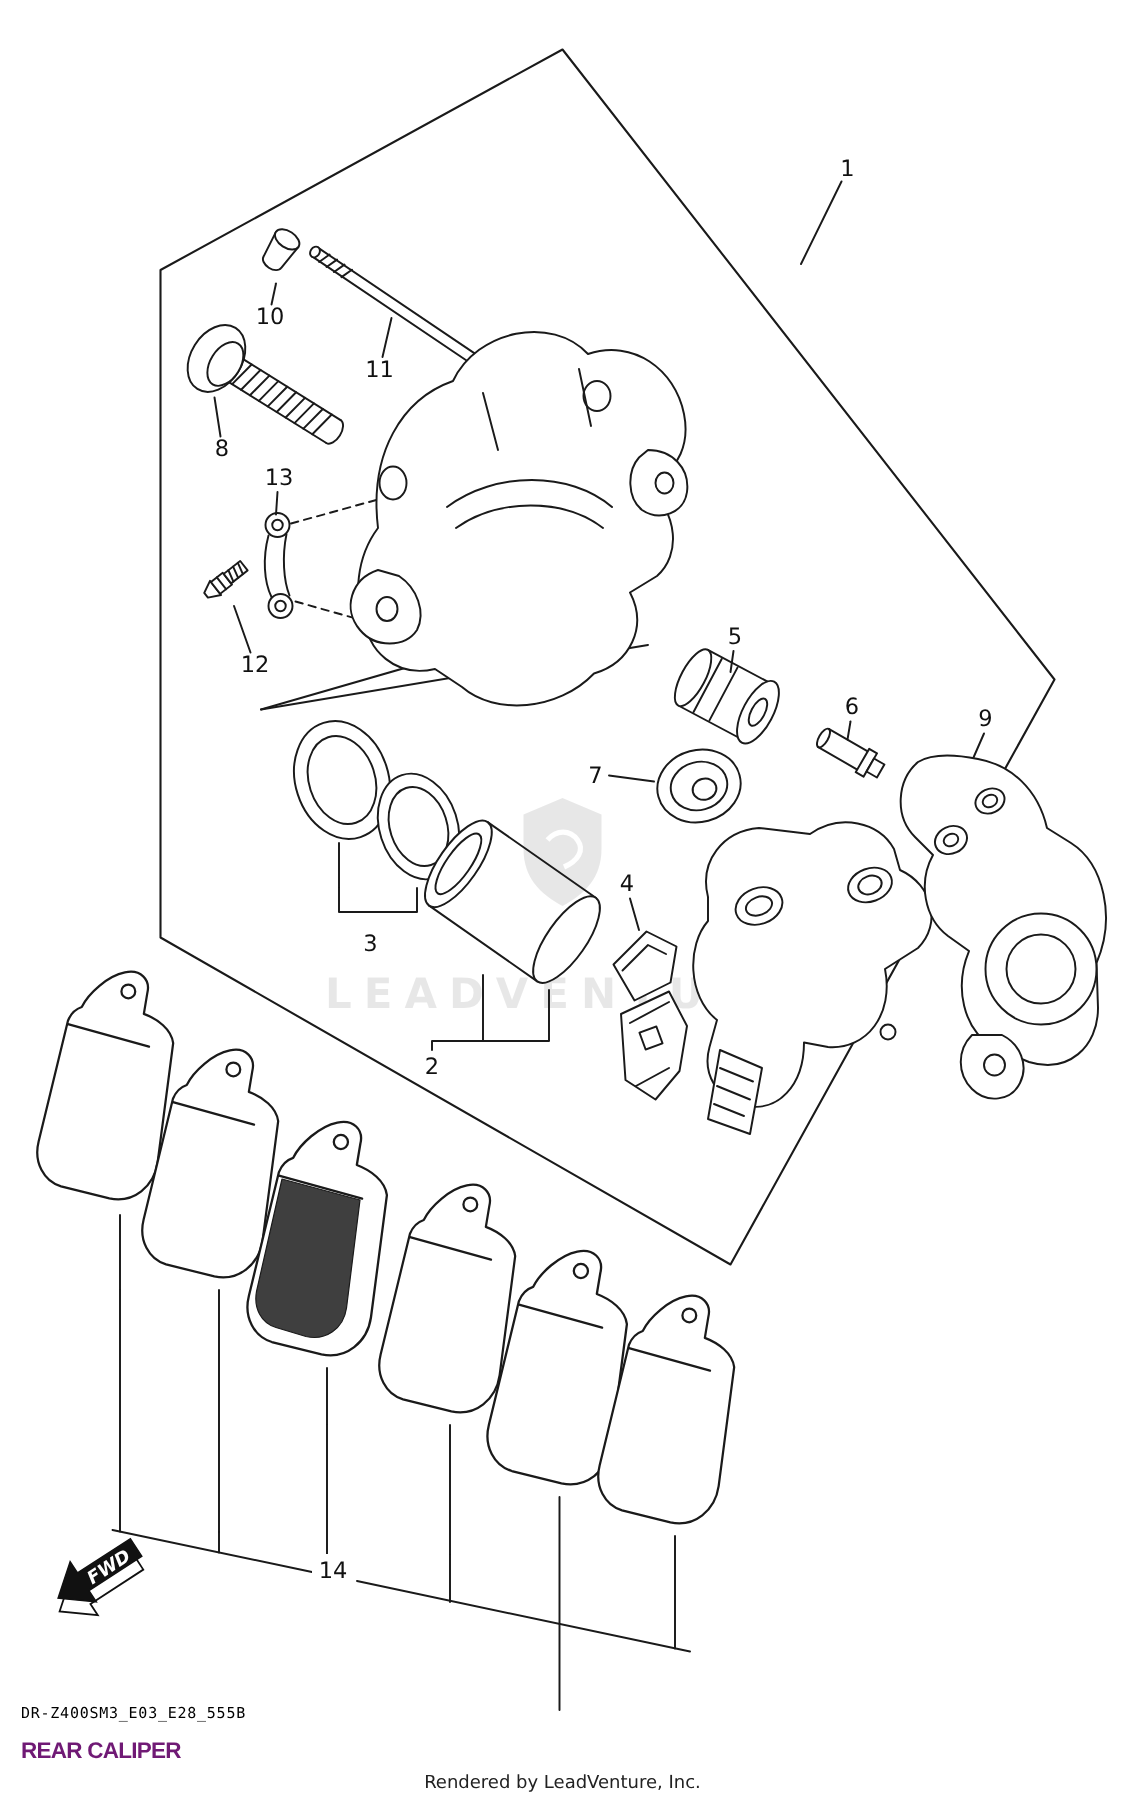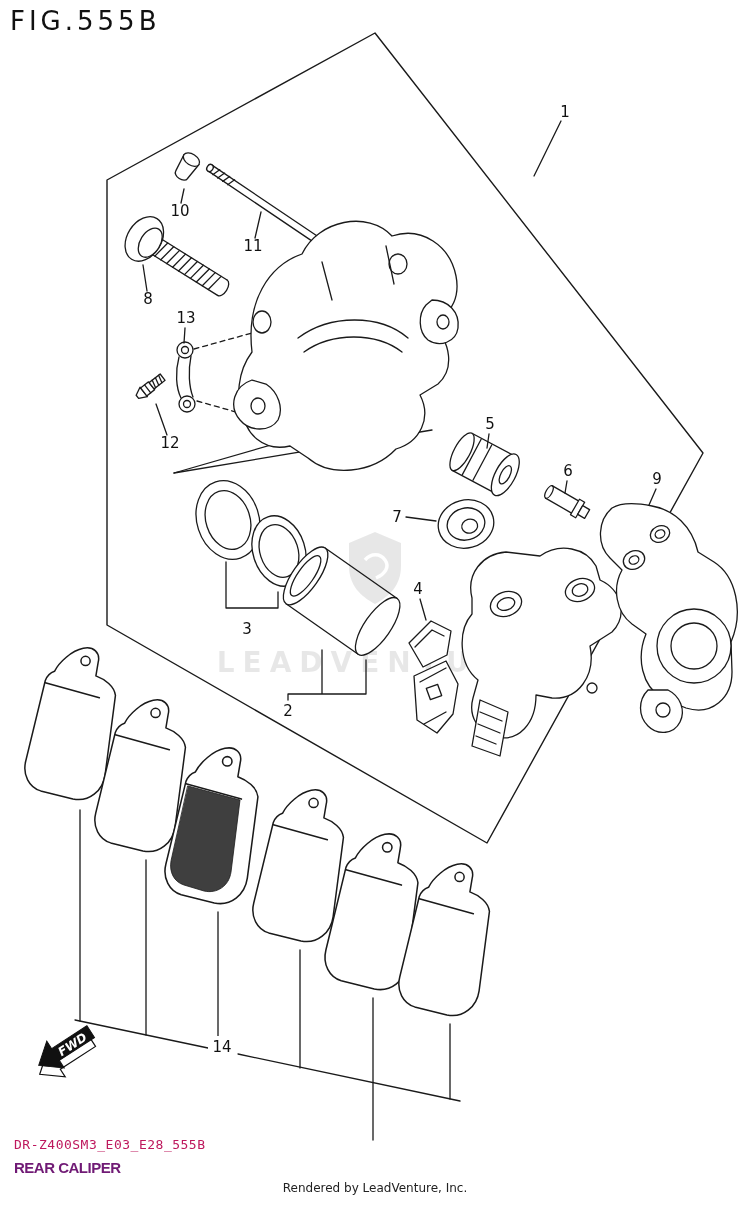"FIG.555B" div.title { html: <div>FIG.555B</div> -> none }
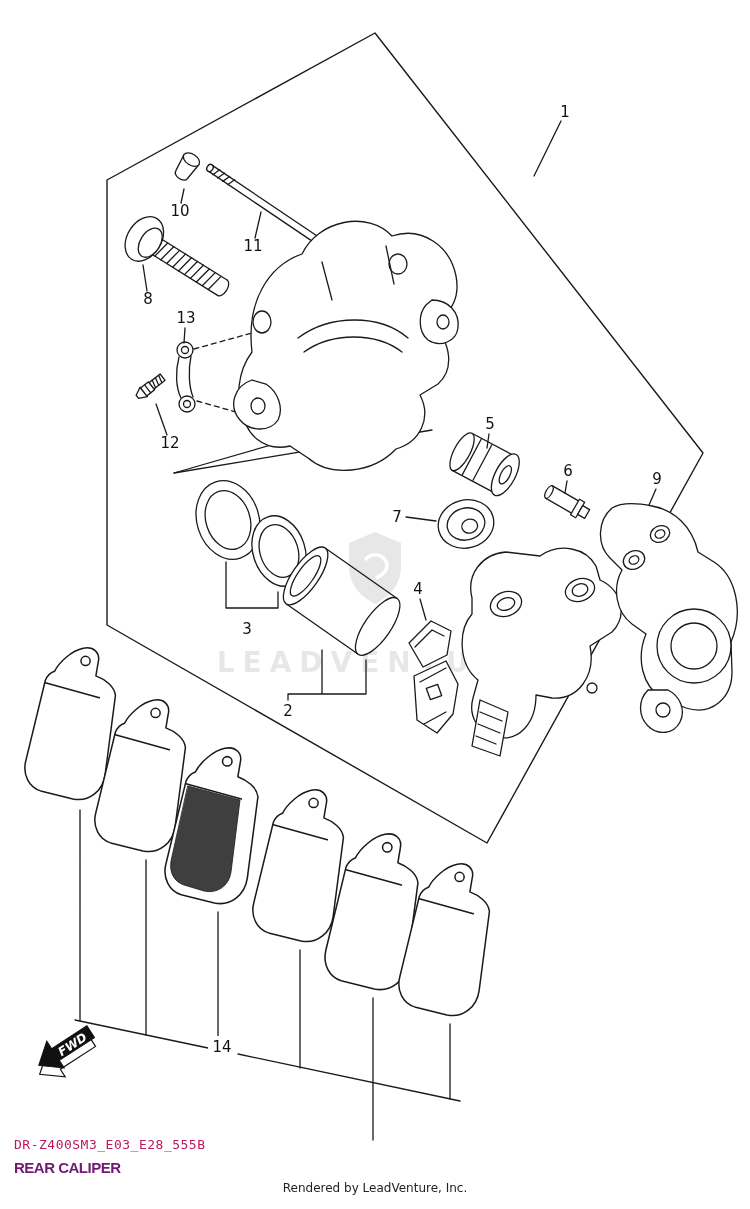"DR-Z400SM3_E03_E28_555B" .footer-code { color: #be185d -> #000000; font-size: 13px -> 10px }
